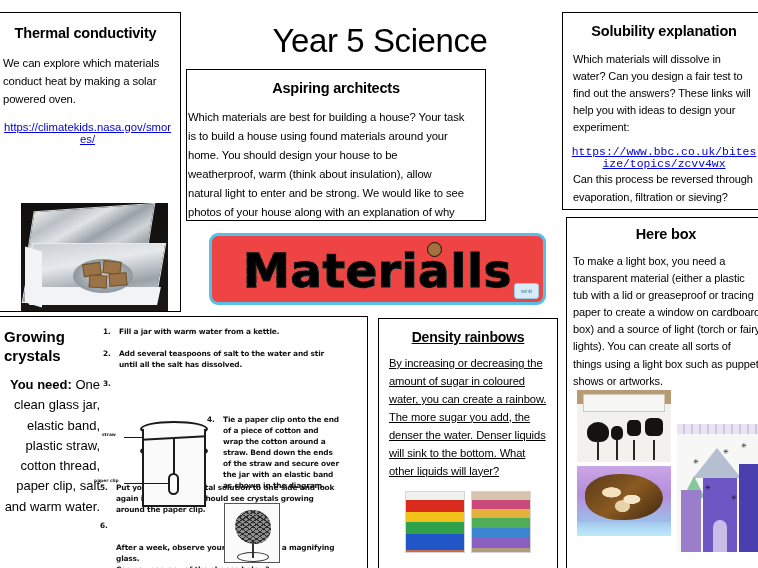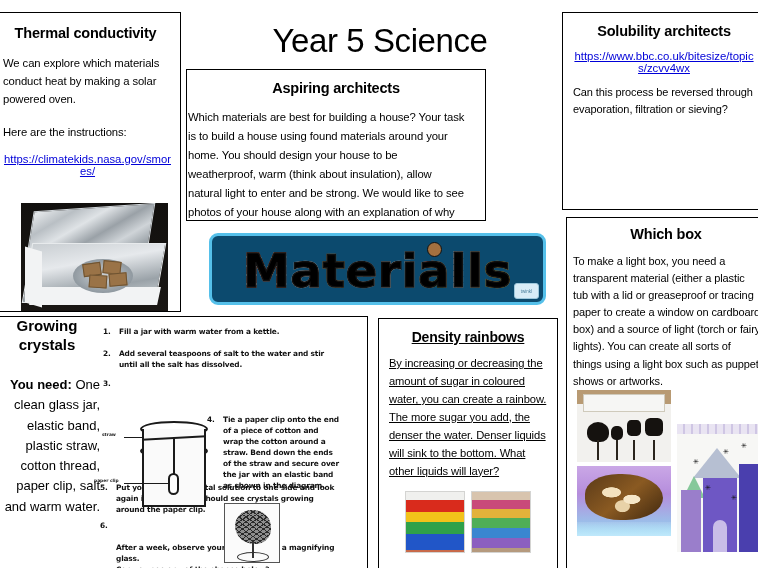"Solubility architects" div.box-title { text: architects -> explanation }
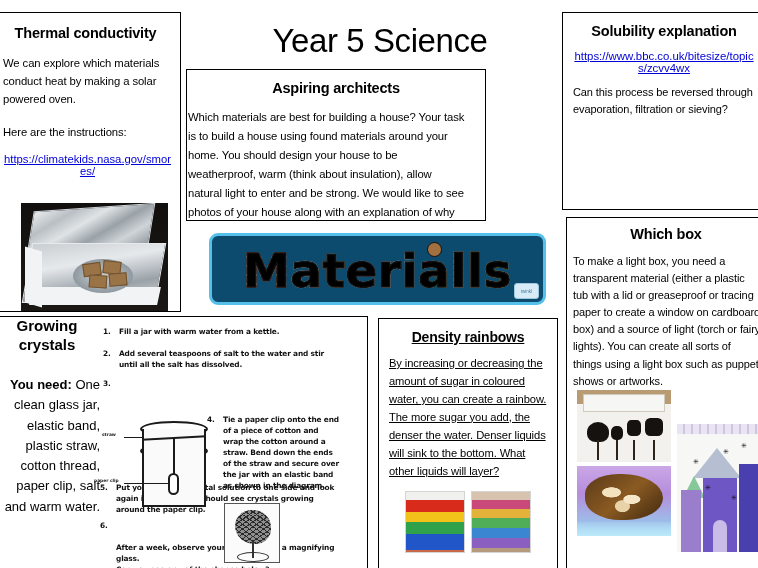"Which materials will dissolve in" div.box-body { html: none -> <div>Which materials will dissolve in water? Can you design a fair test to find out the answers? These links will help you with ideas to design your experiment:</div> }
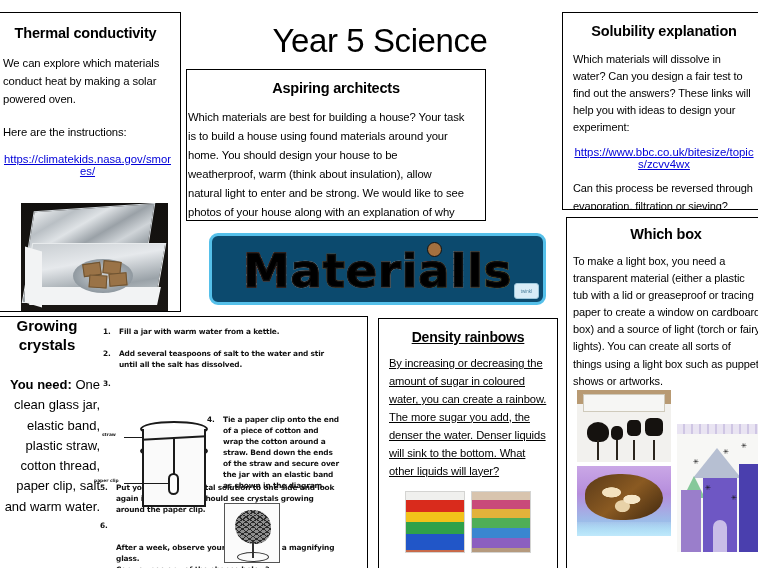"Here are the instructions:" div.box-body { html: <div>Here are the instructions:</div> -> none }
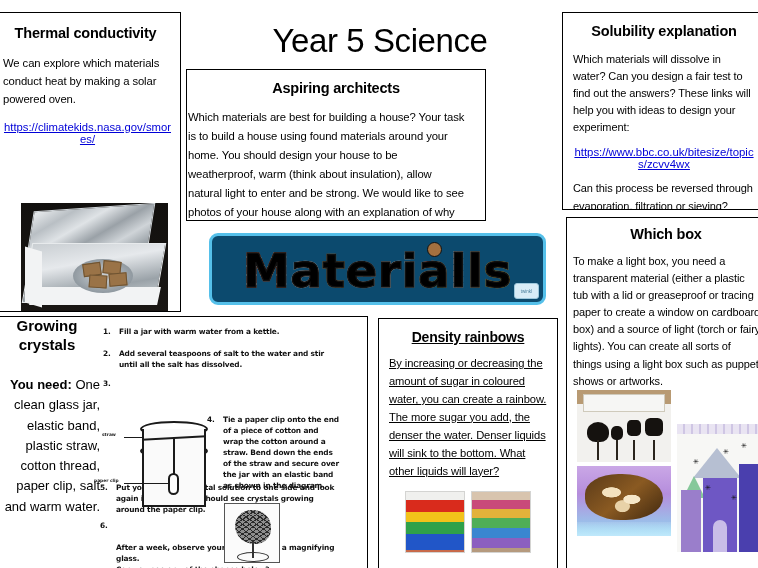"https://www.bbc.co.uk/bitesize/topics/zc" #solubility-box .link { font-family: none -> Liberation Mono, monospace }
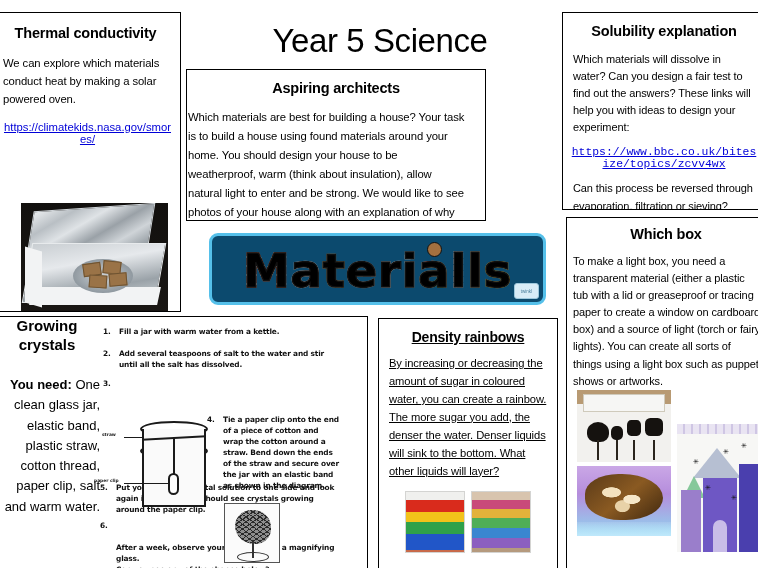"Can this process be reversed" #solubility-box .tail { margin-top: 10px -> 1px }
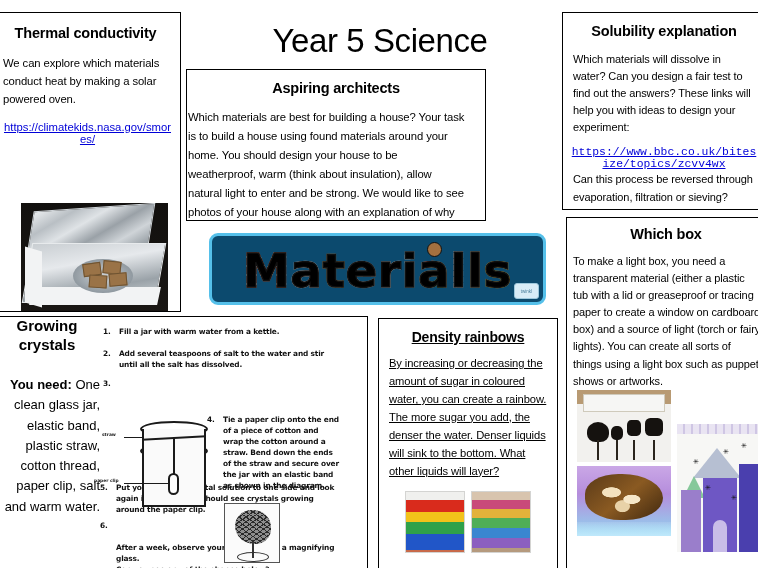"Which box" div.box-title { text: Which -> Here }
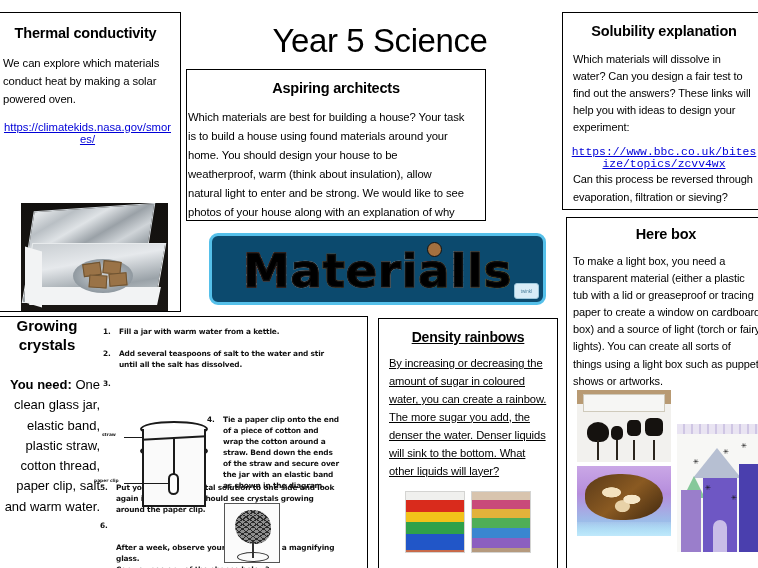"Materialls" #materials-banner { background: #0c4a6e -> #ef4444 }
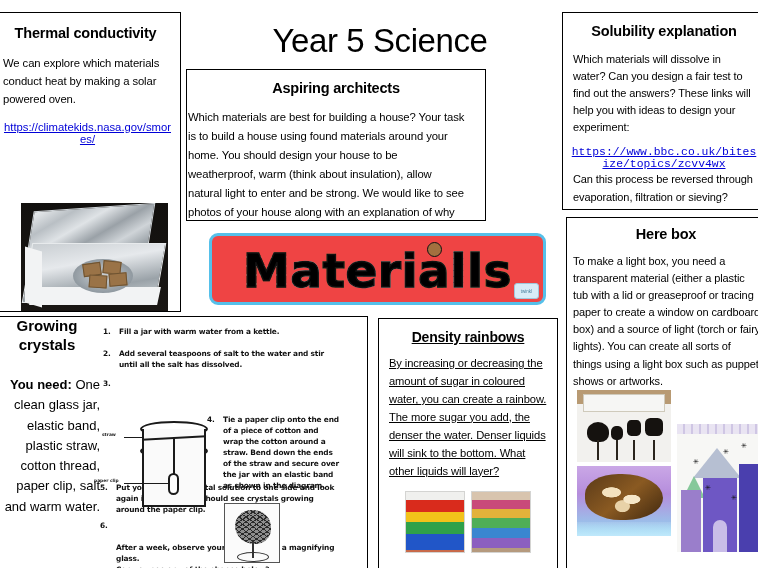"Growing crystals" #crystals-box .cr-title { text-align: center -> left; top: 0 -> 11px }
